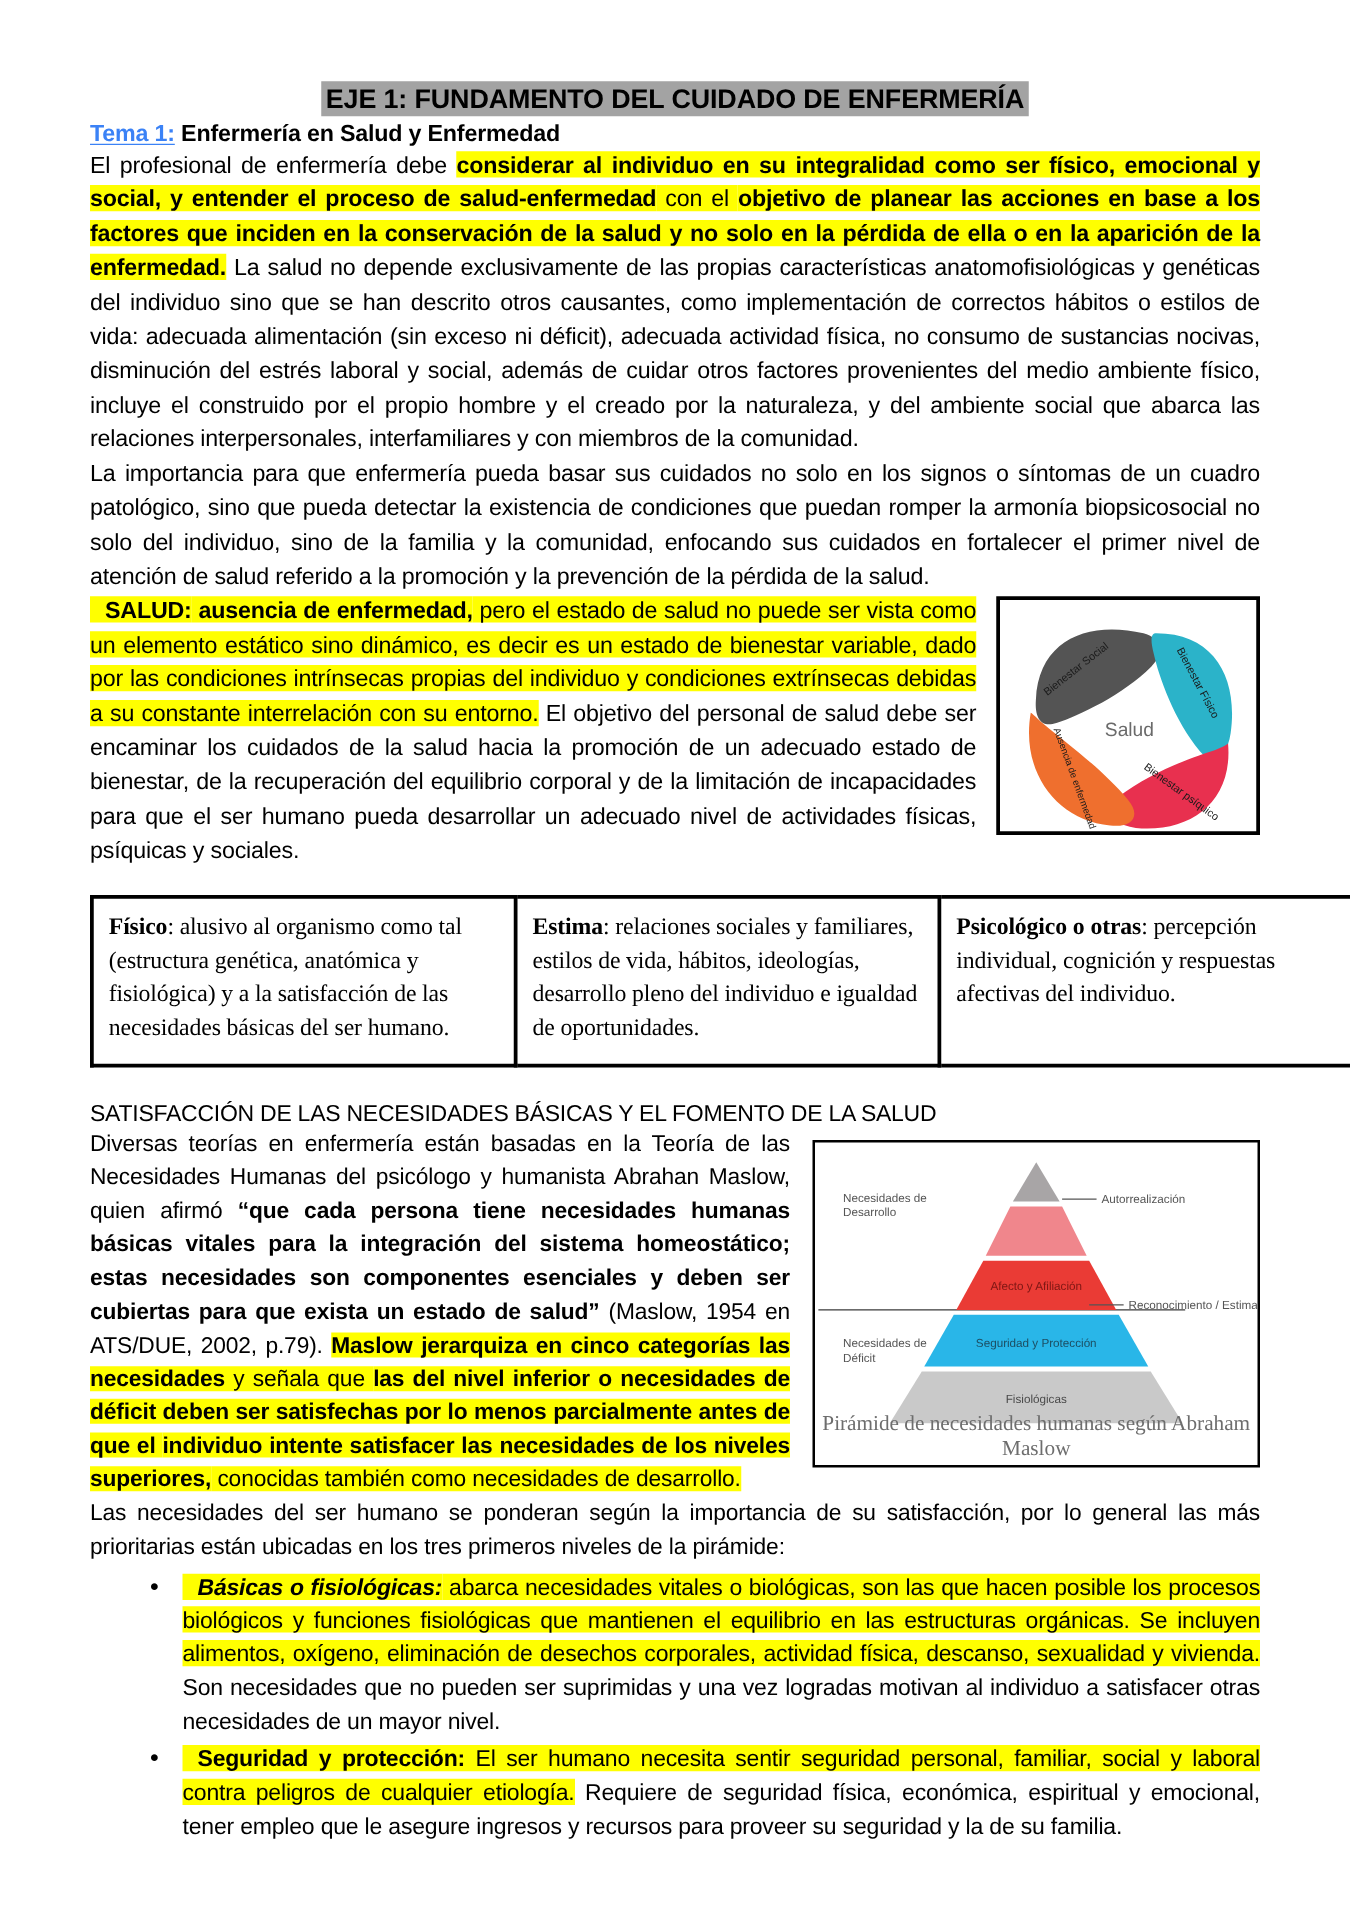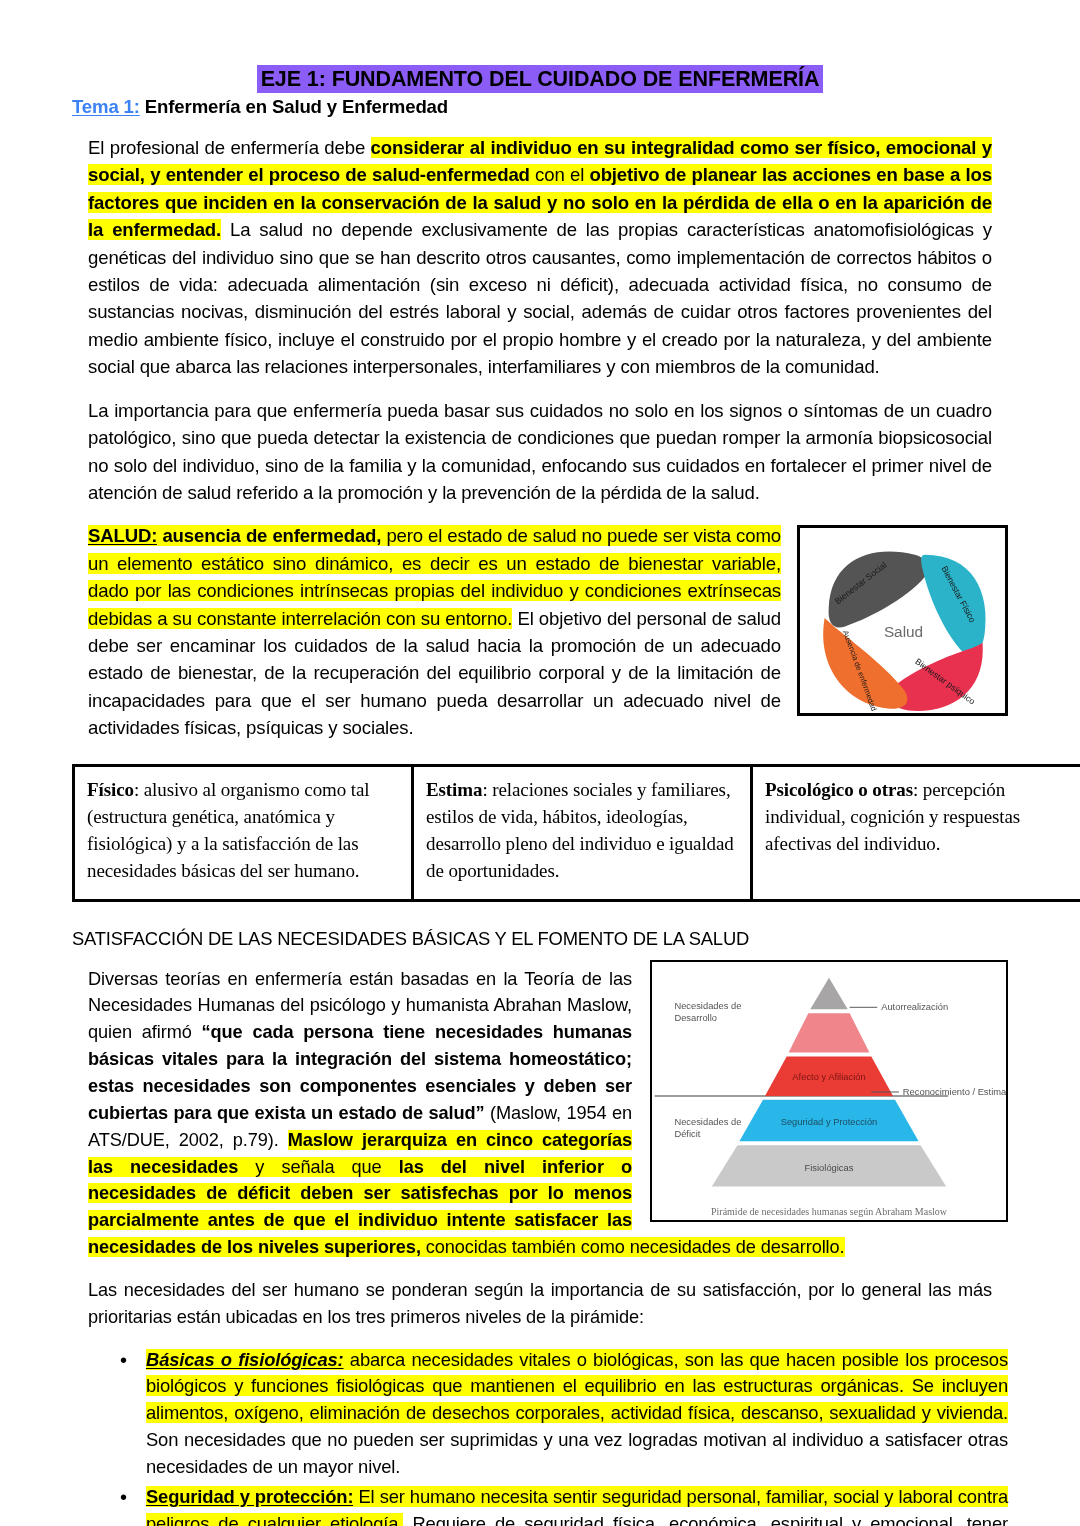"EJE 1: FUNDAMENTO DEL CUIDADO" .doc-title span.hl-cream { background: #8b5cf6 -> #a3a3a3 }
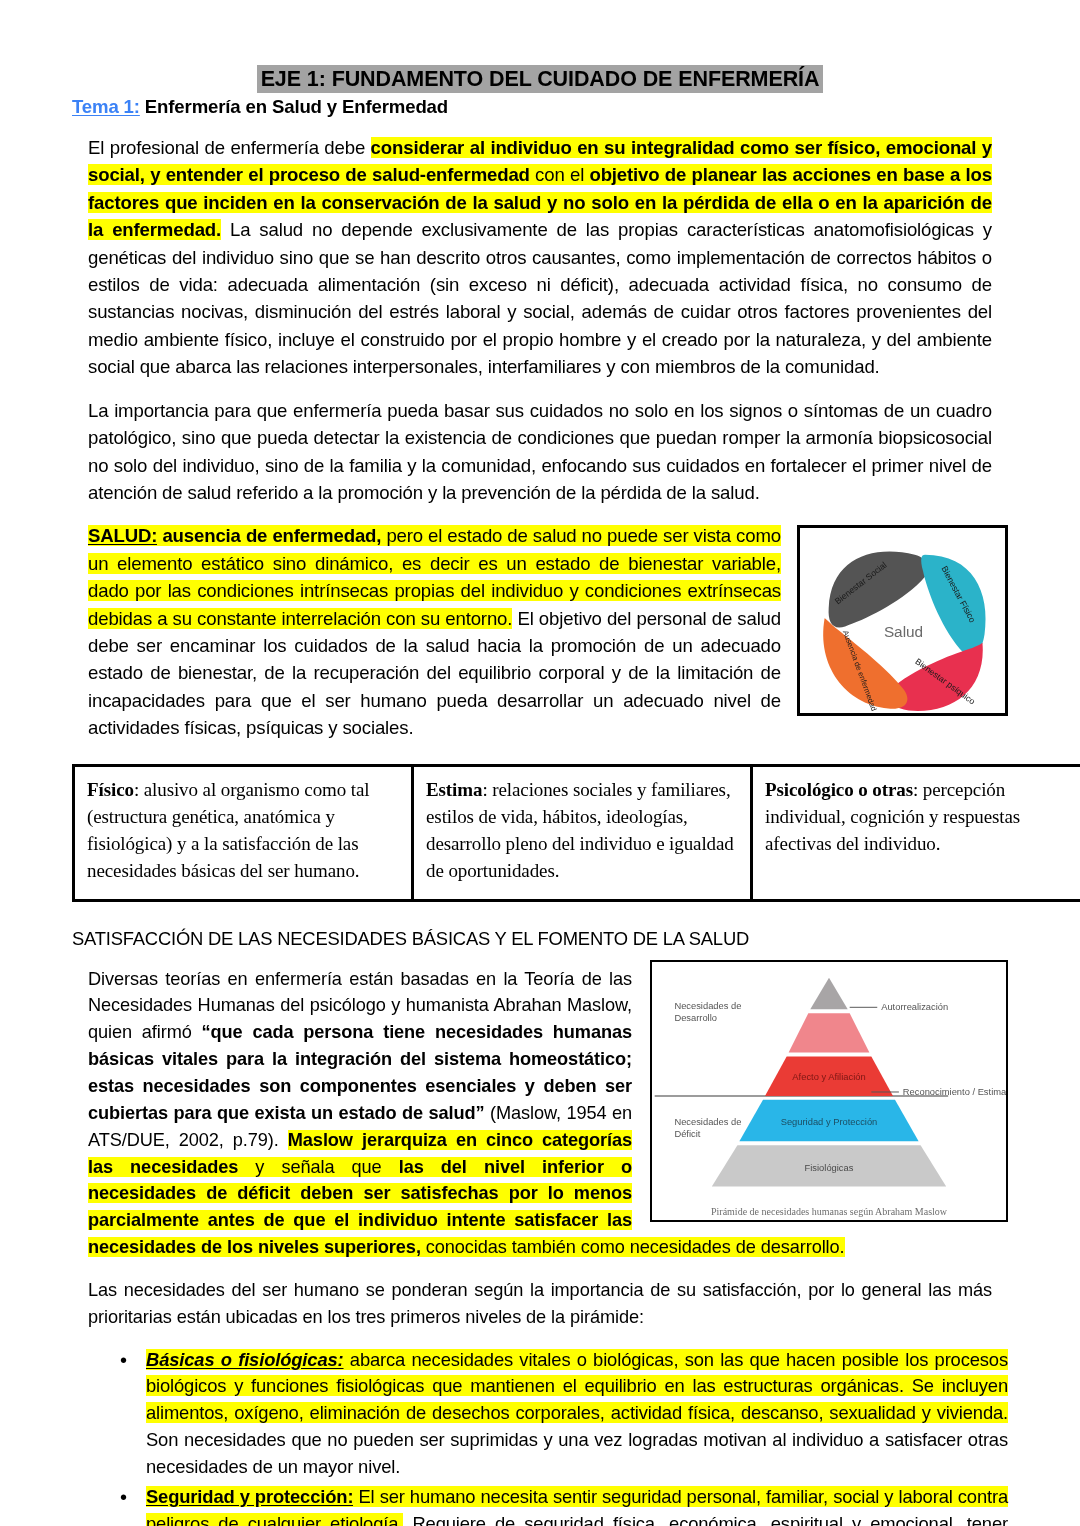"El profesional de enfermería debe" .para { margin: 16px -> 0 }
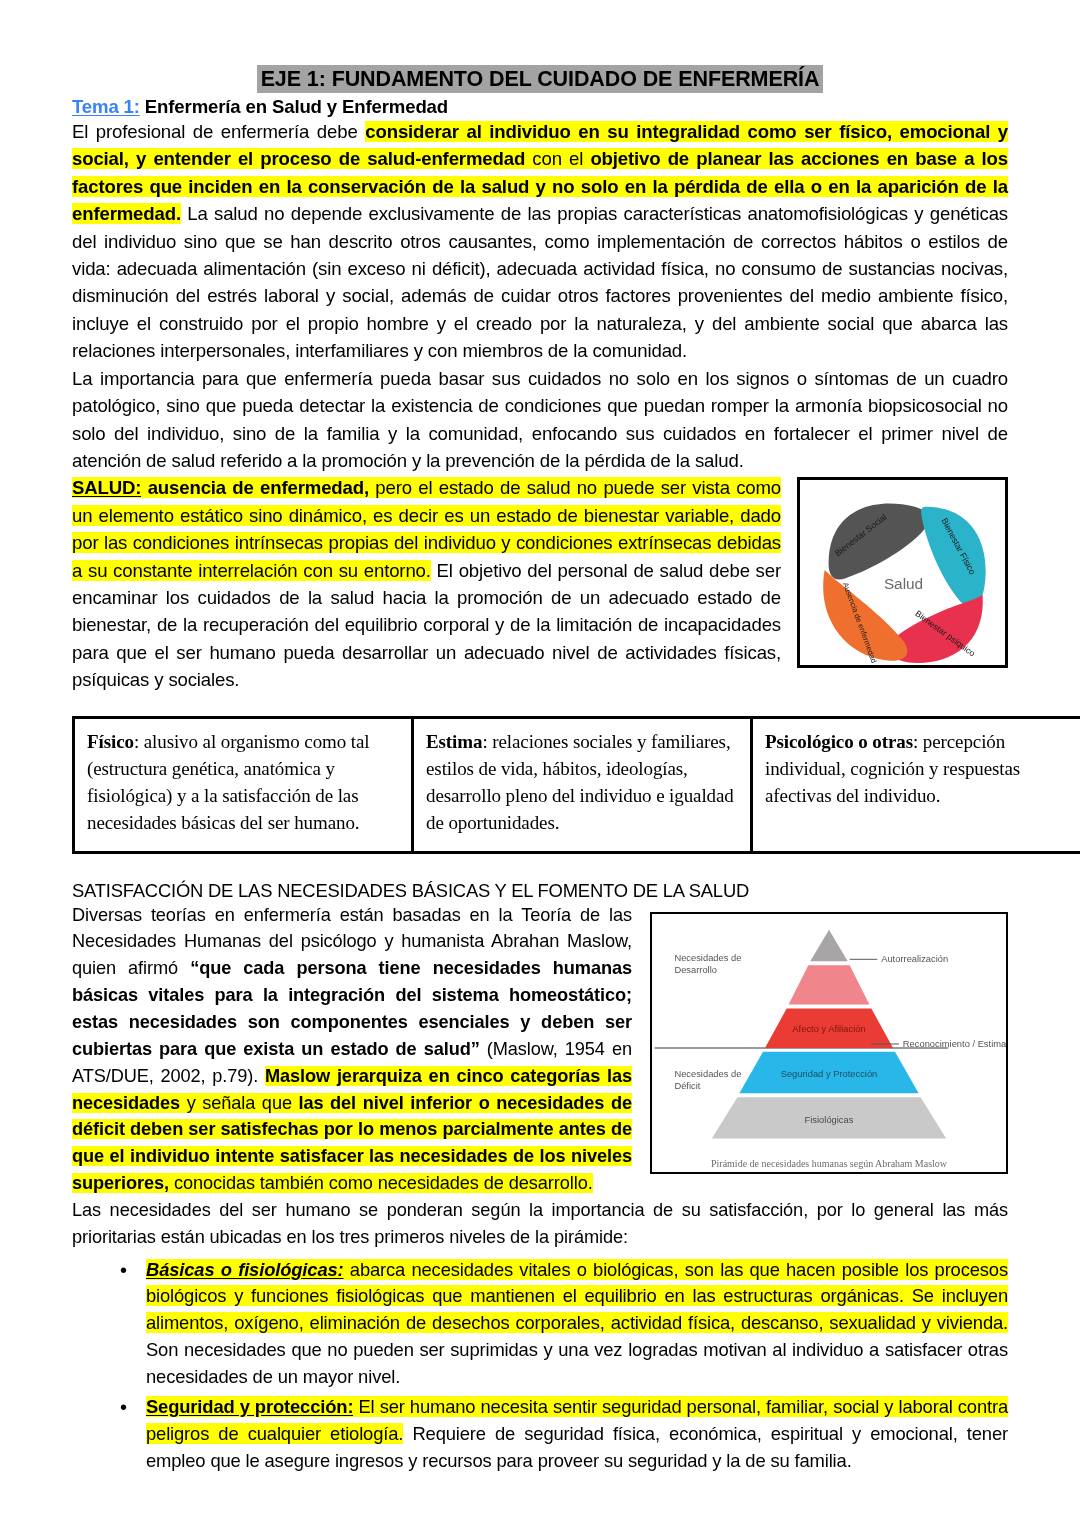"SALUD:" .u { padding-left: none -> 12px; text-decoration: underline -> none }
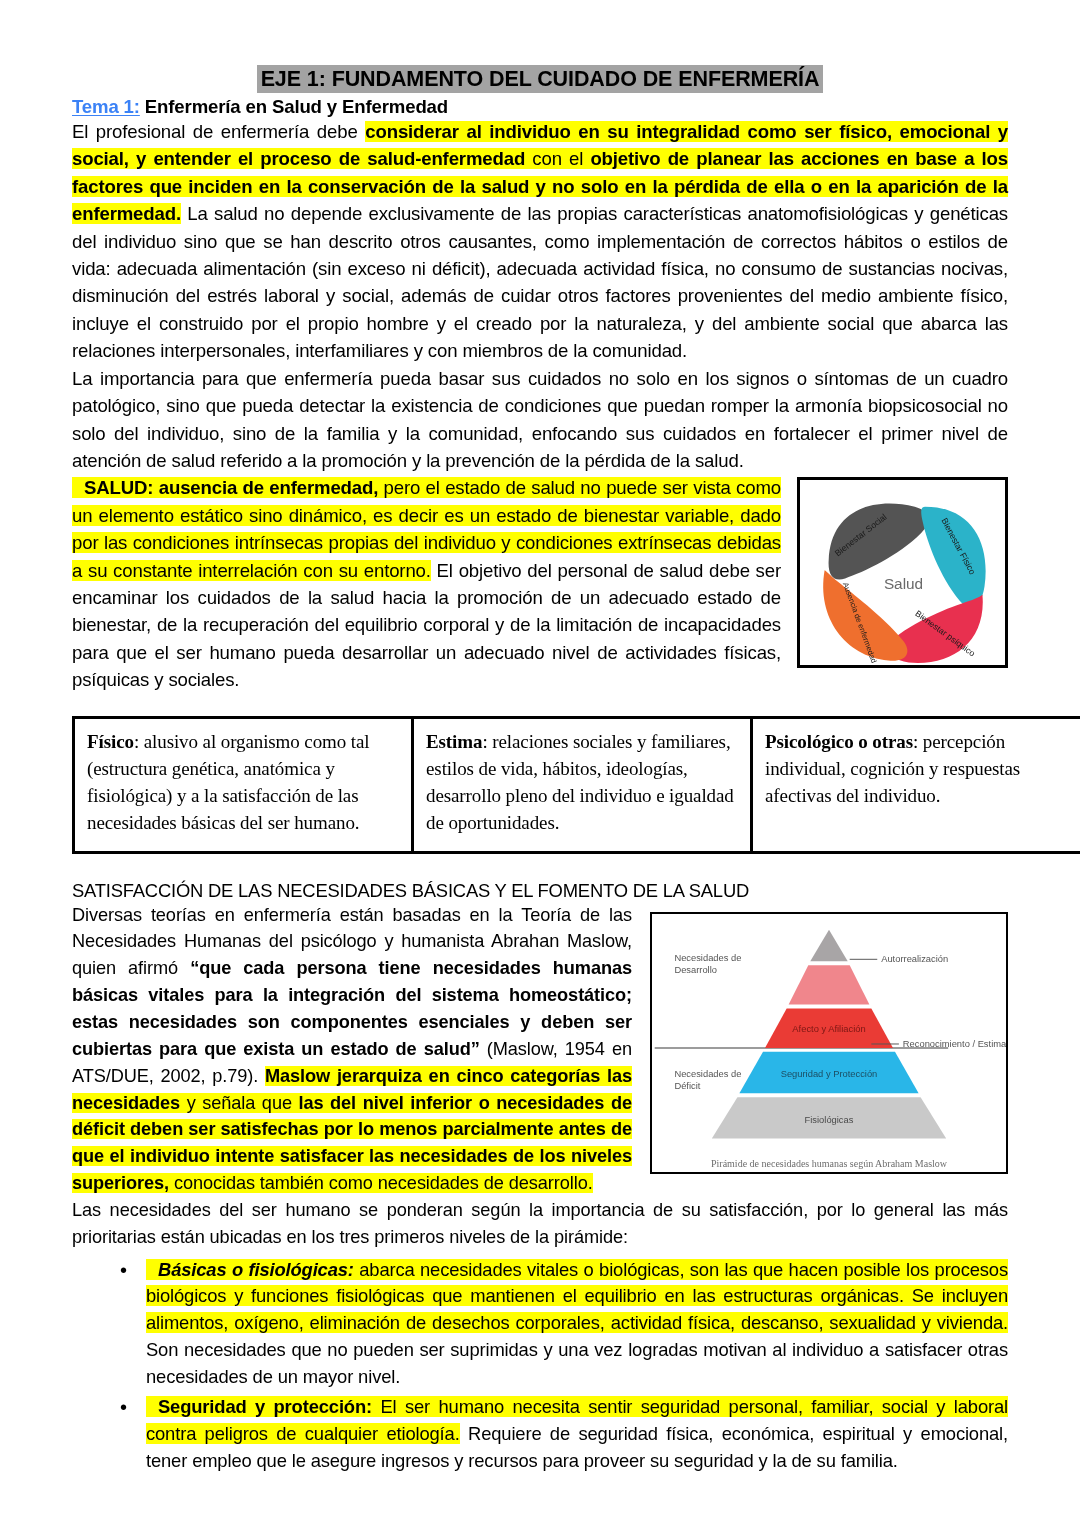"Pirámide de necesidades humanas según" .maslow-caption { font-size: 10px -> 17px }
